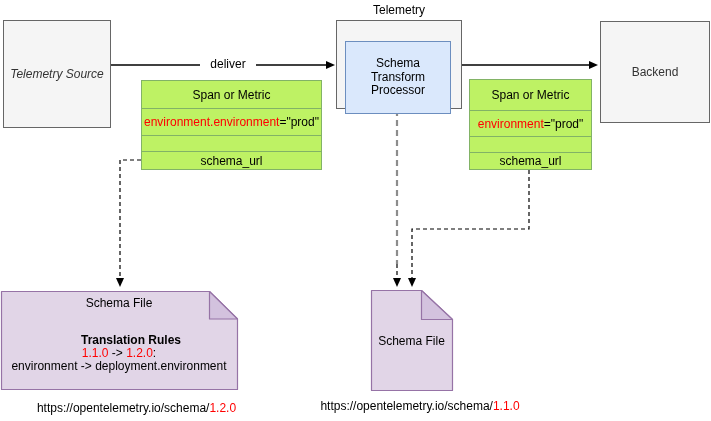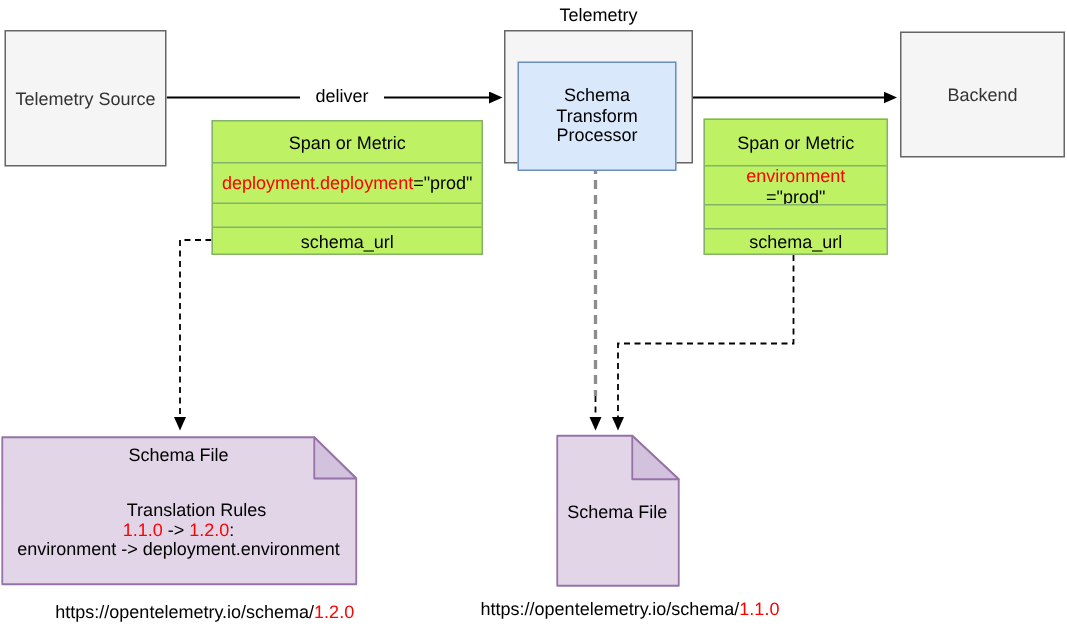"Telemetry Source" div.node { font-style: none -> italic; height: 91px -> 108px }
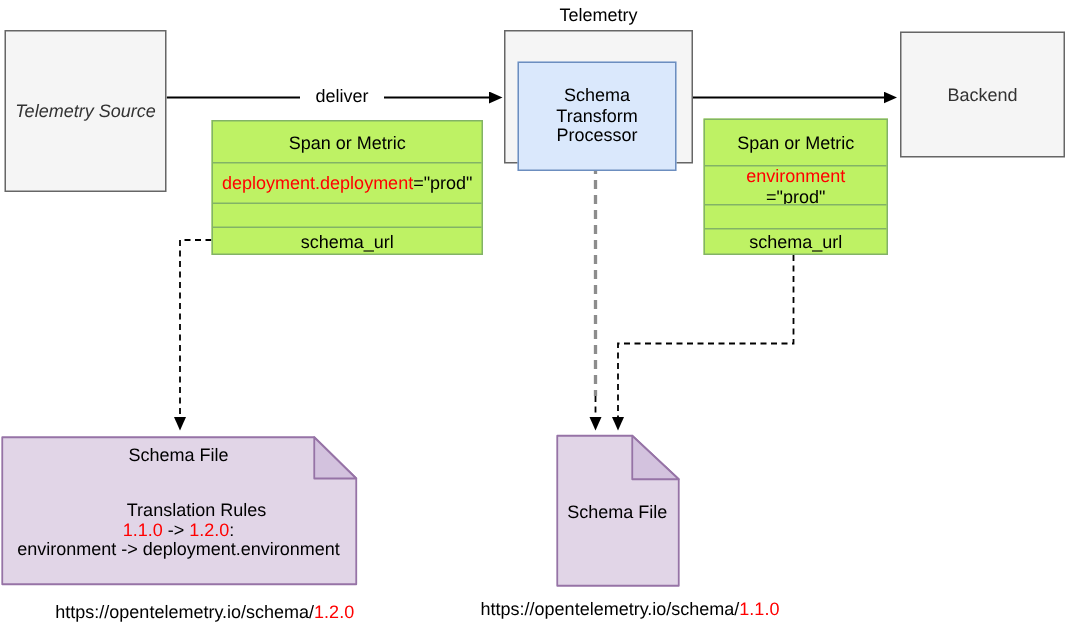"Backend" div.node { height: 84px -> 102px }
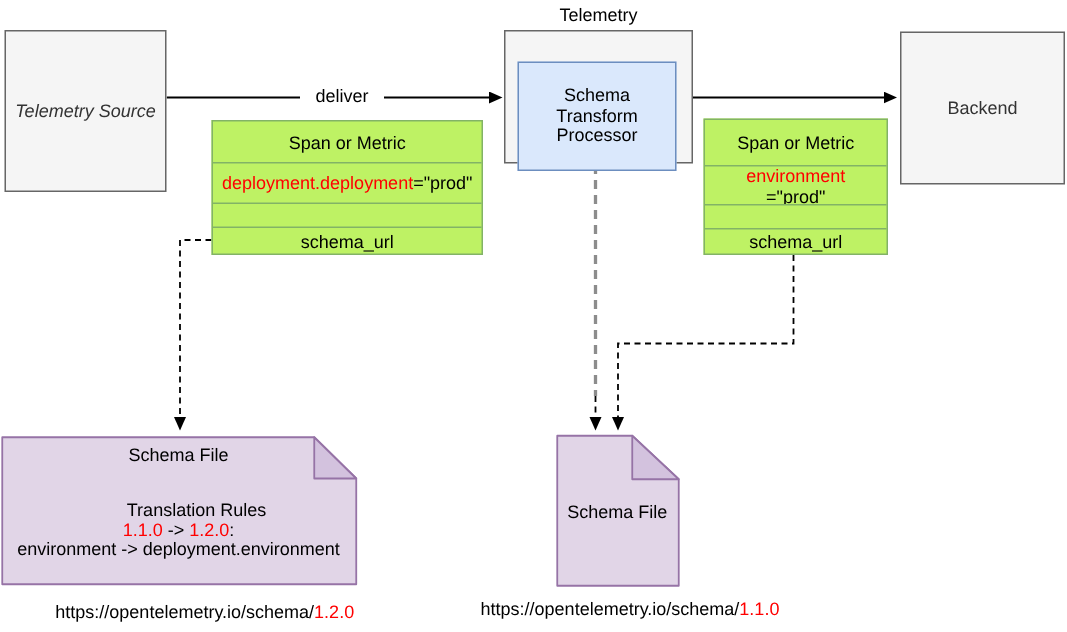"deployment.deployment" span.red { text: deployment.deployment -> environment.environment }
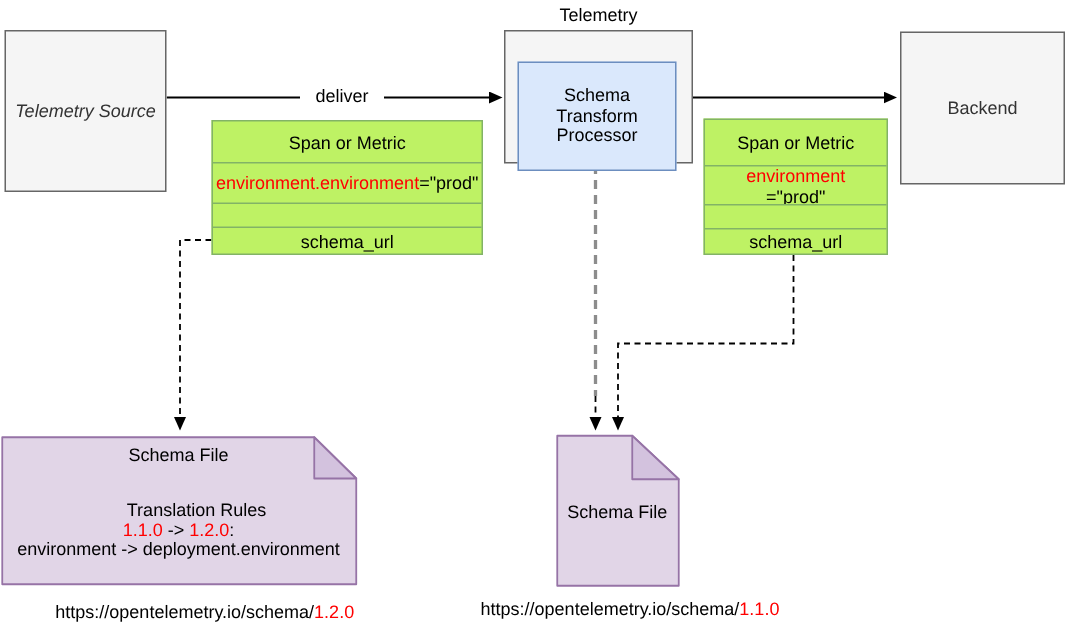"environment" .rt .t-a { flex-direction: column -> none }
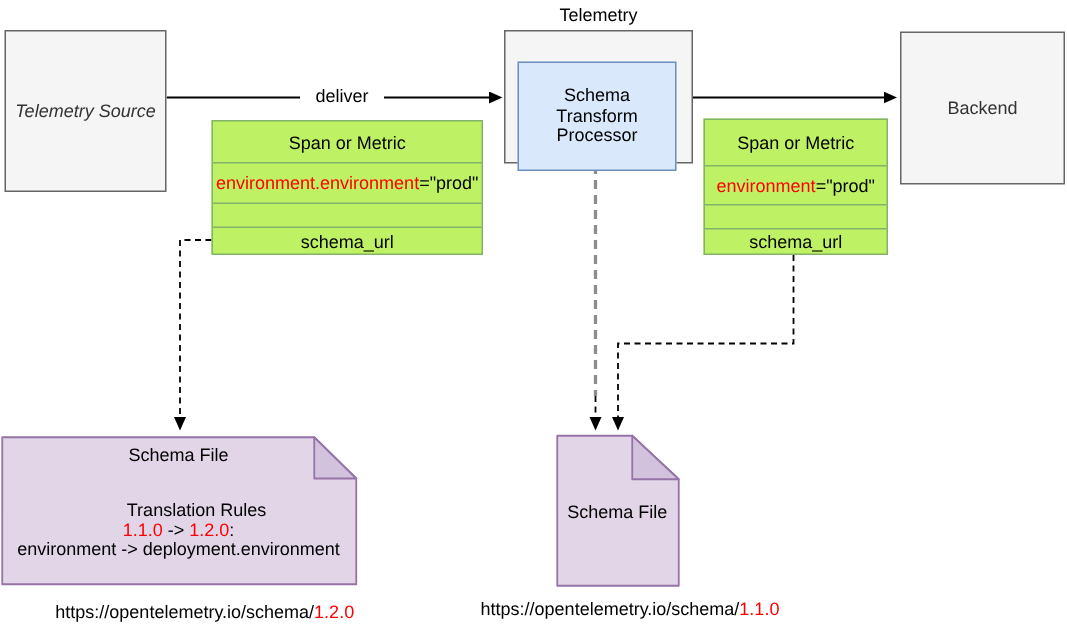"Translation Rules" .bold { font-weight: normal -> bold }
